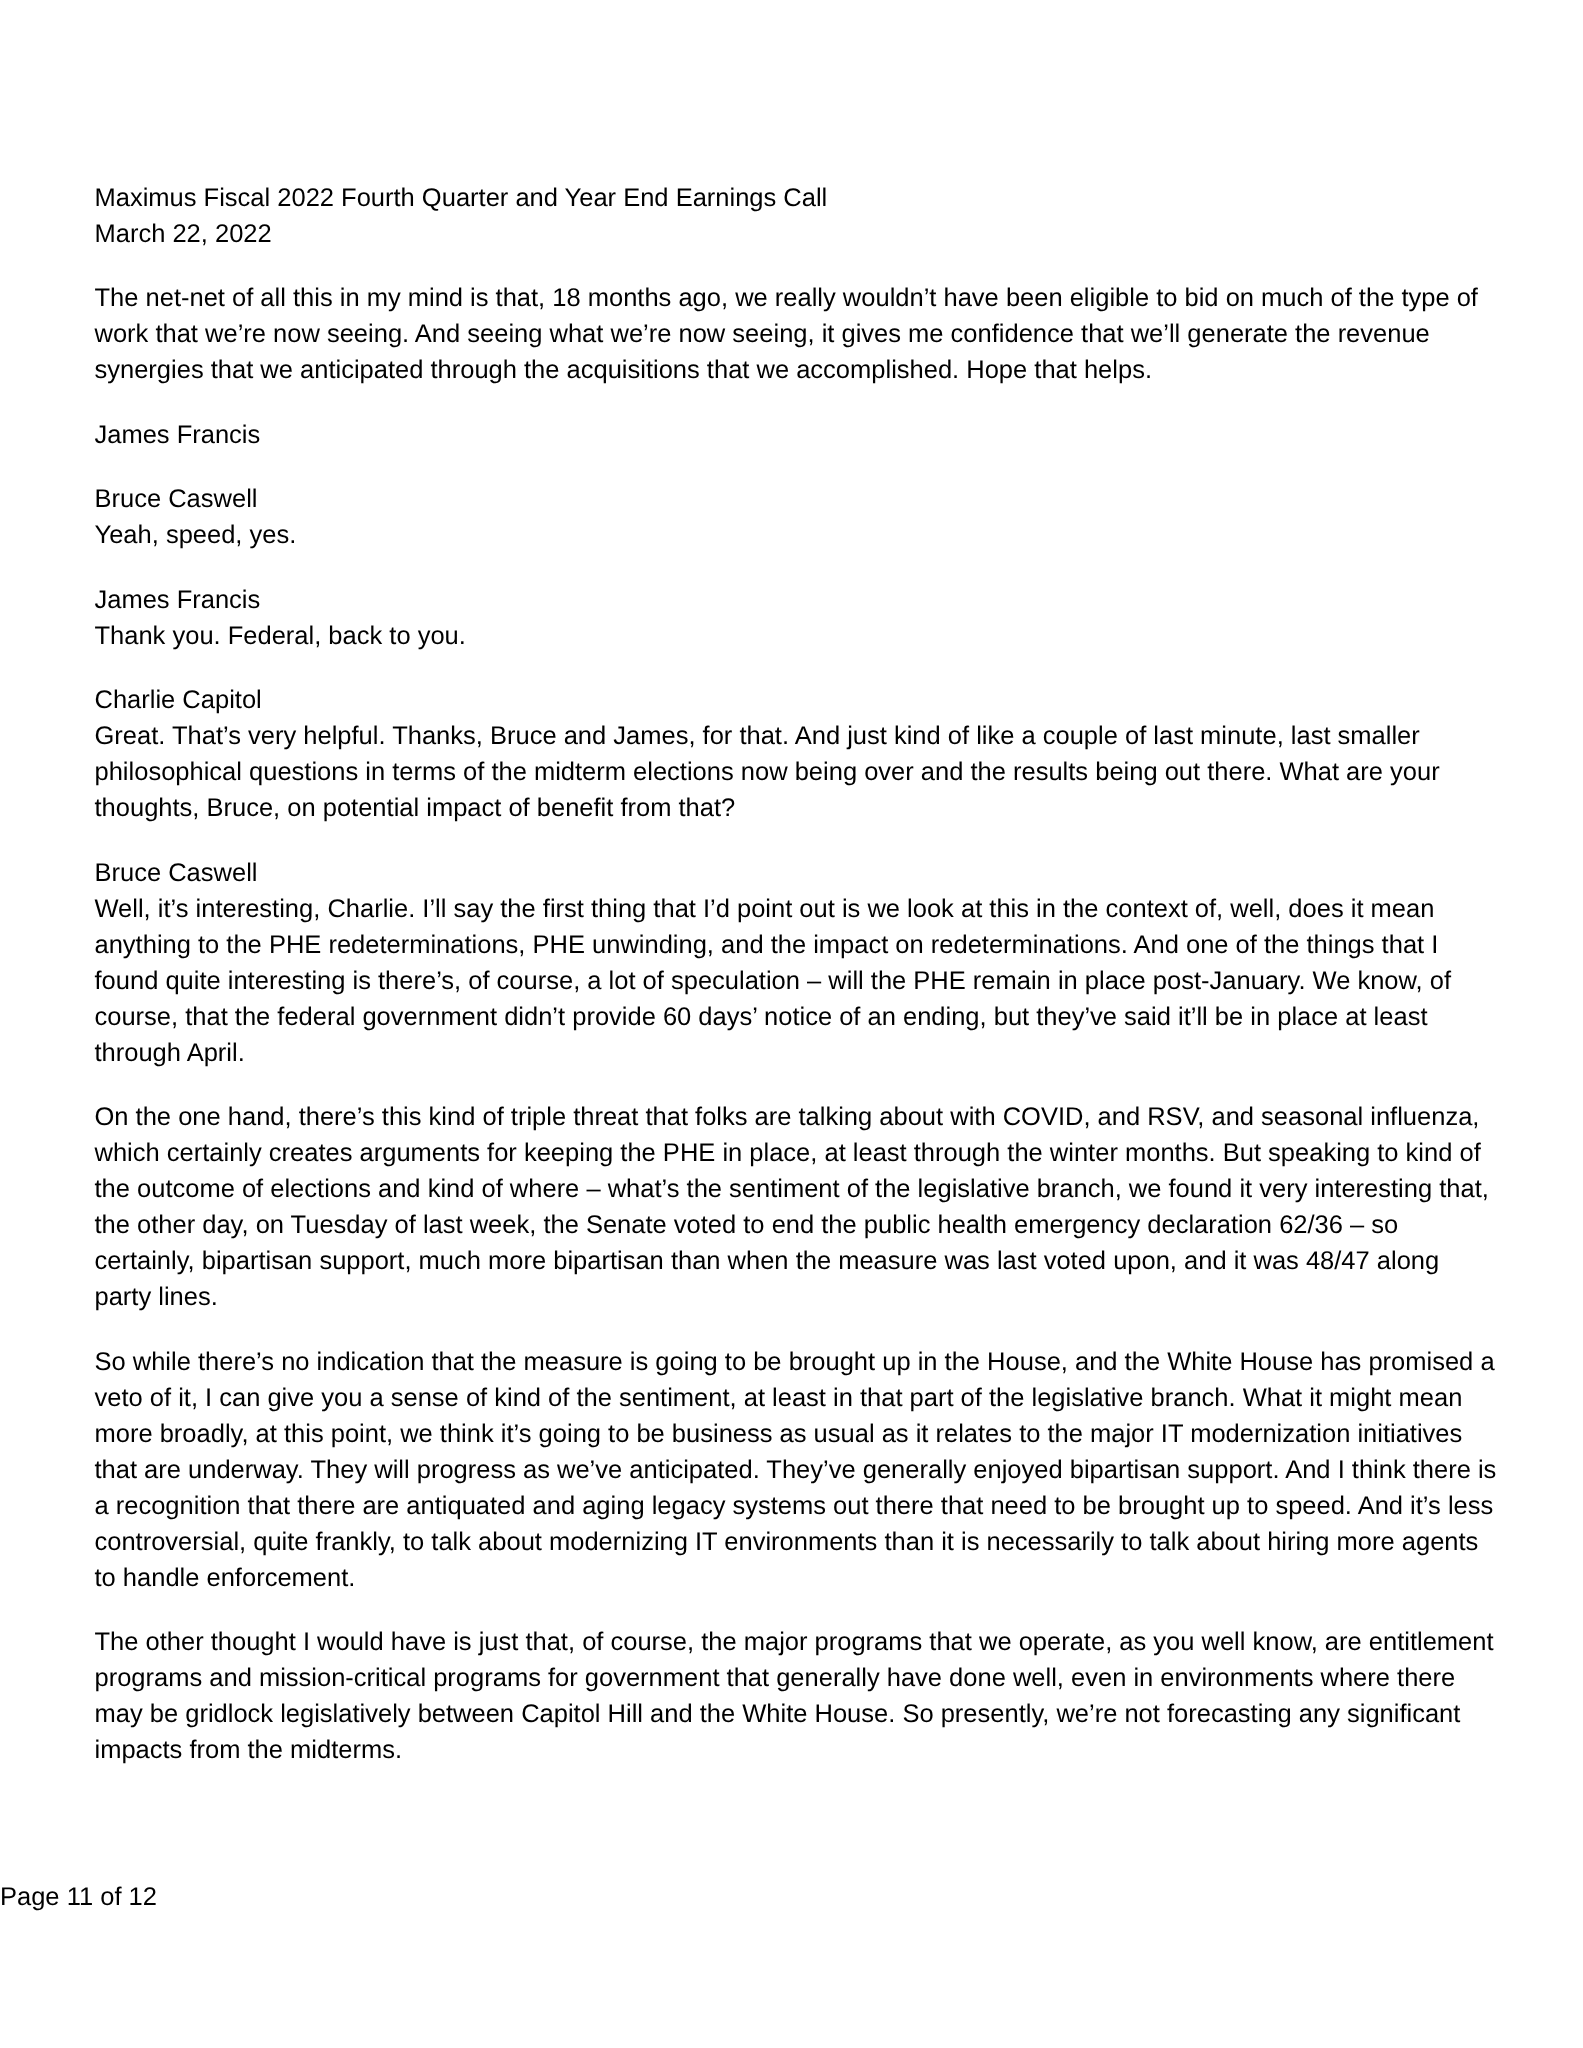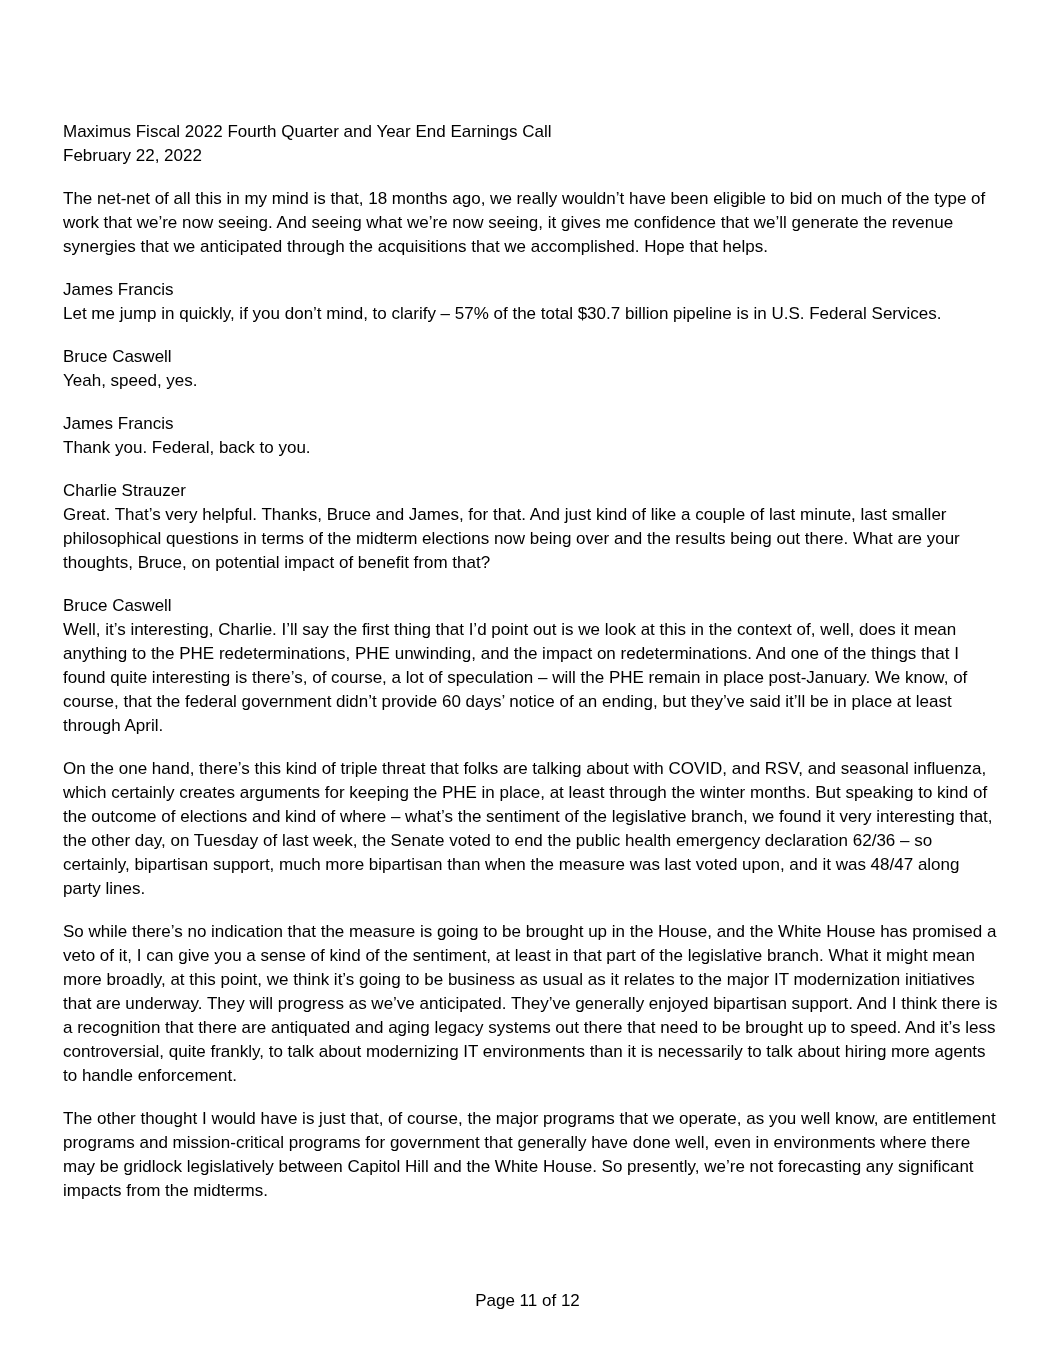"February 22, 2022" div { text: February -> March }
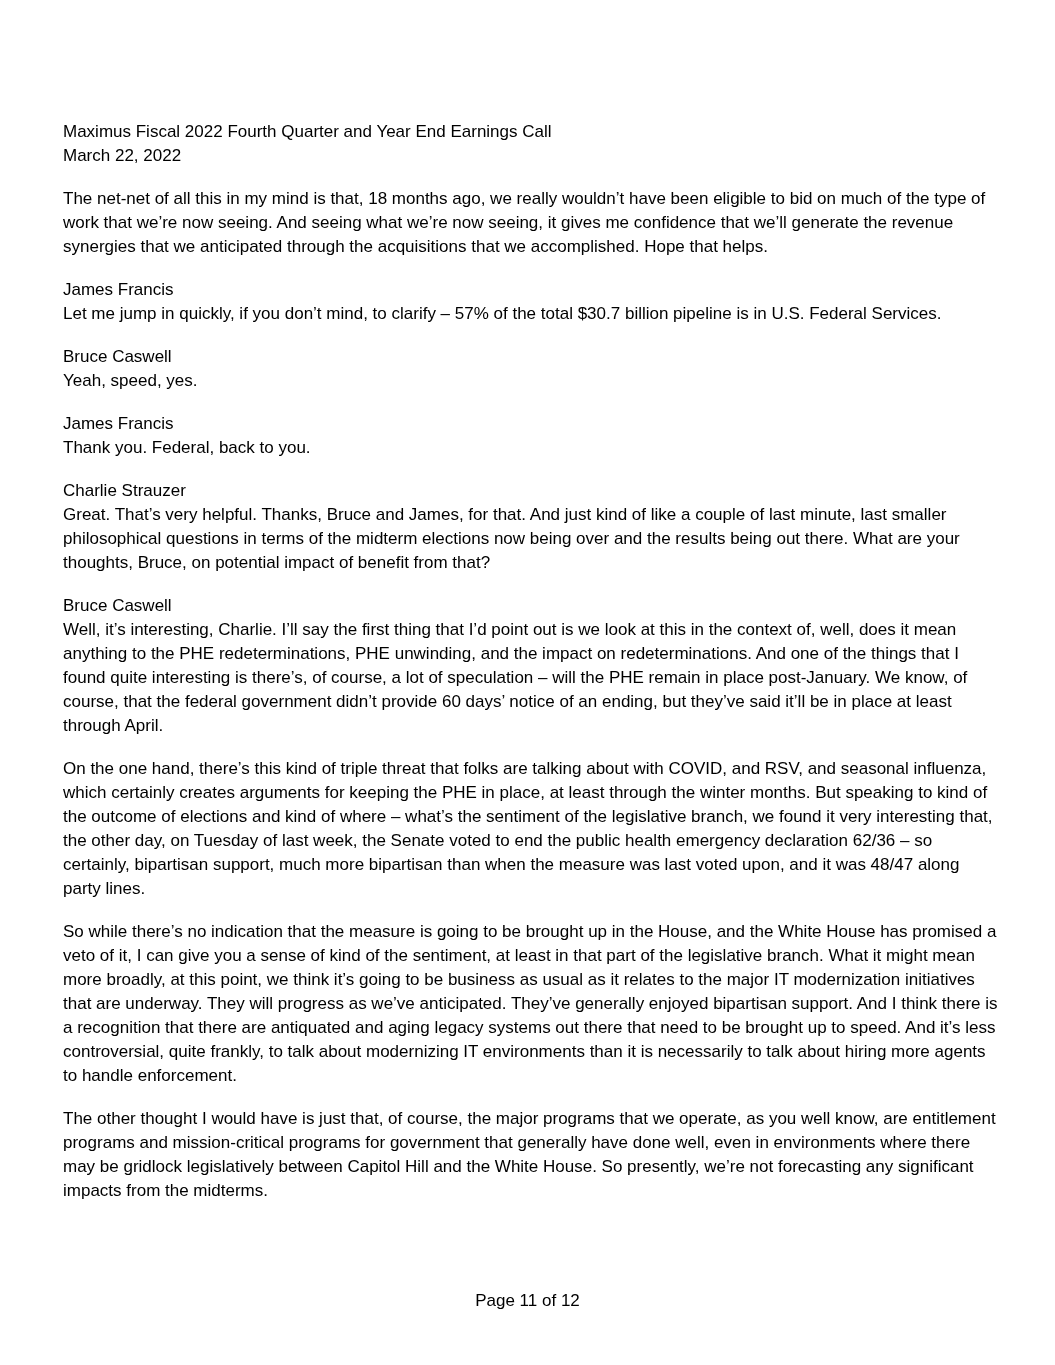"Let me jump in quickly," div.para { html: <div>Let me jump in quickly, if you don’t mind, to clarify – 57% of the total $30.7 billion pipeline is in U.S. Federal Services.</div> -> none }
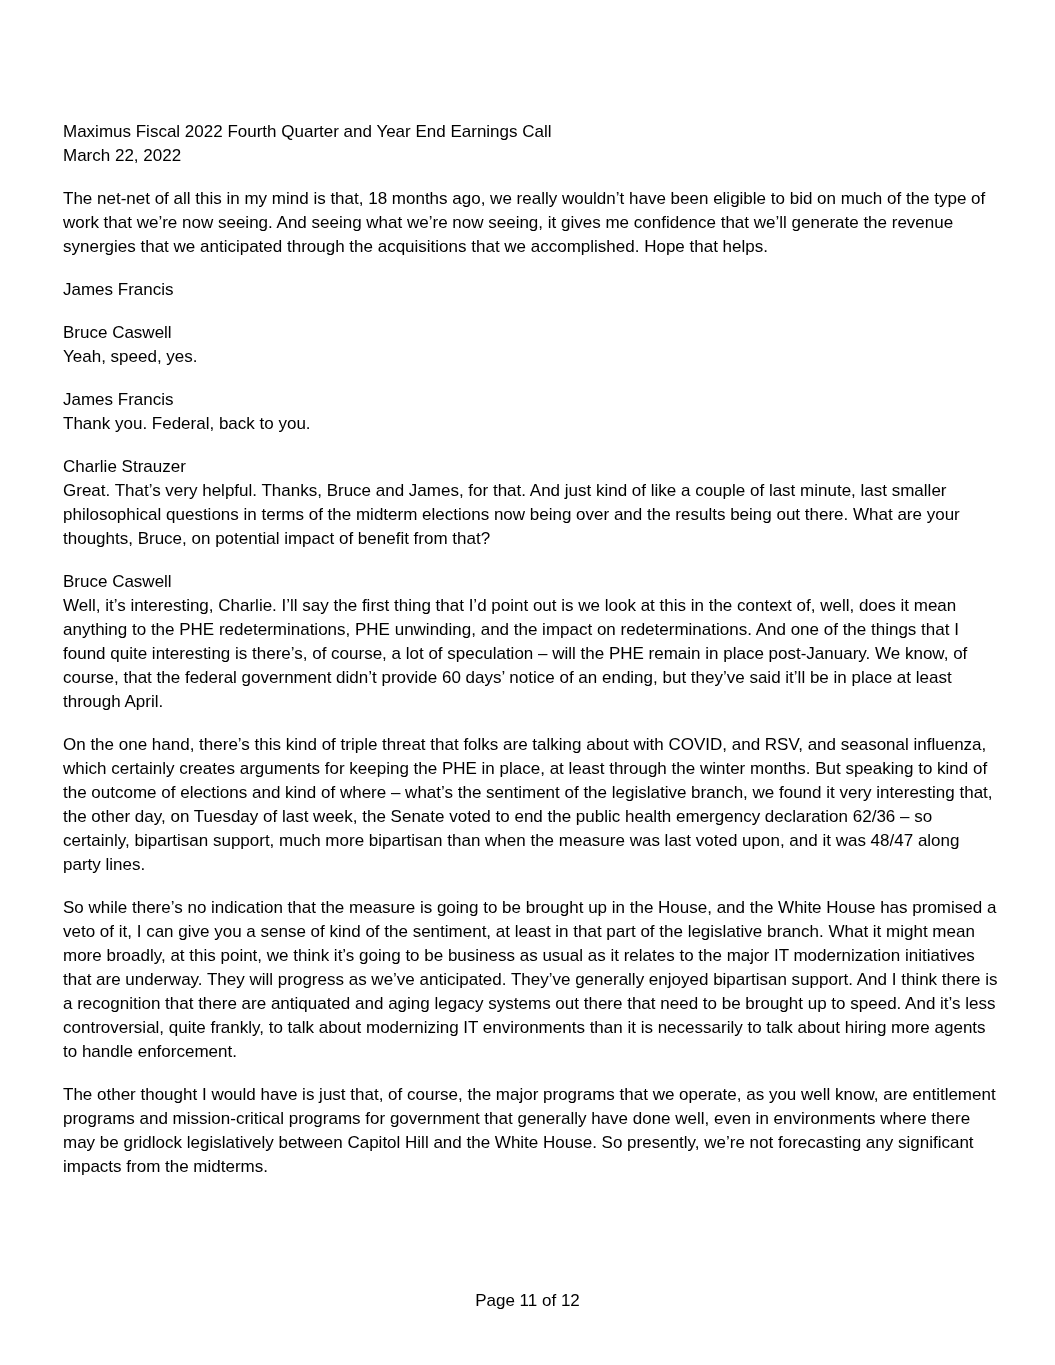"Charlie Strauzer" div.speaker { text: Strauzer -> Capitol }
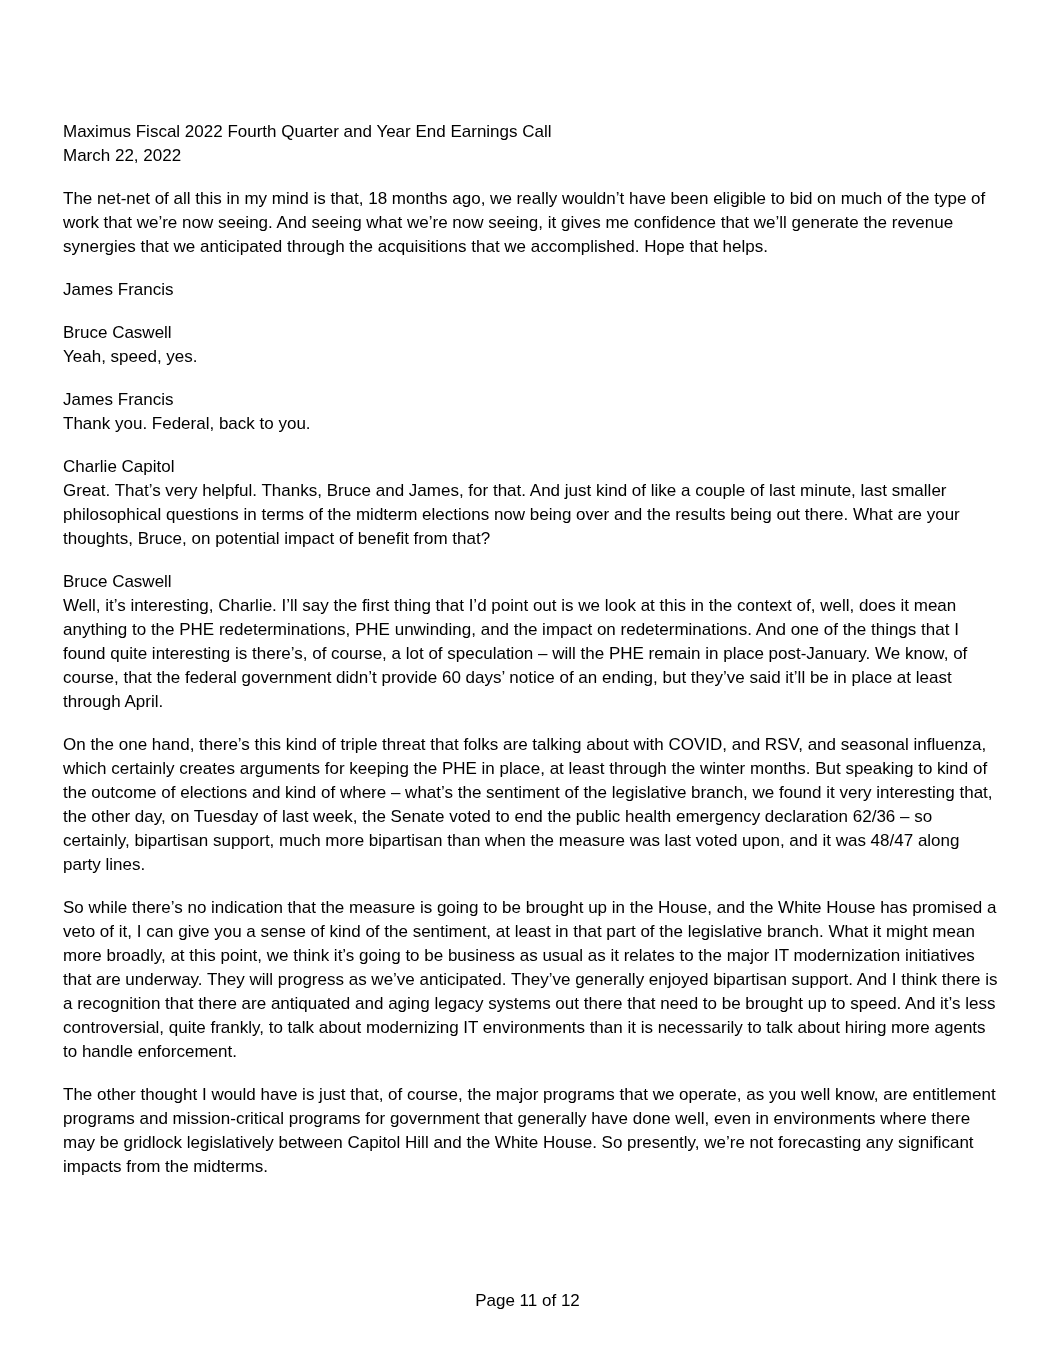"Page 11 of 12" .doc-footer { margin-top: 36px -> none; text-align: center -> left }
